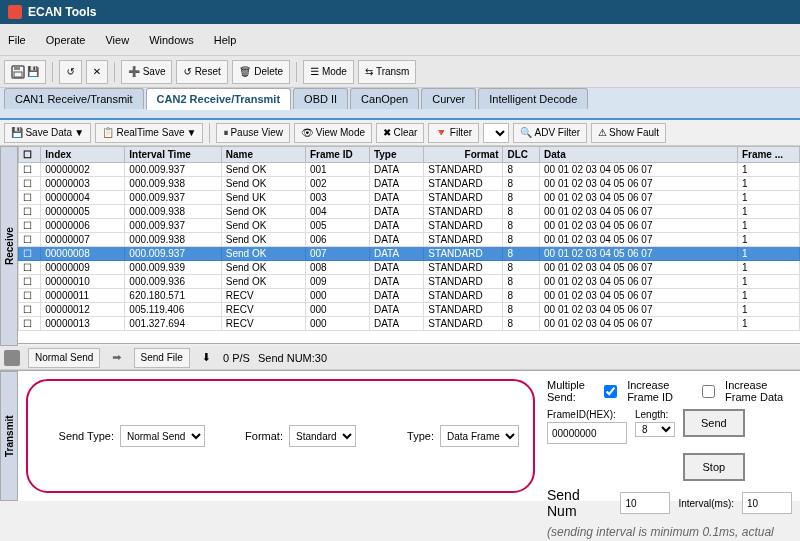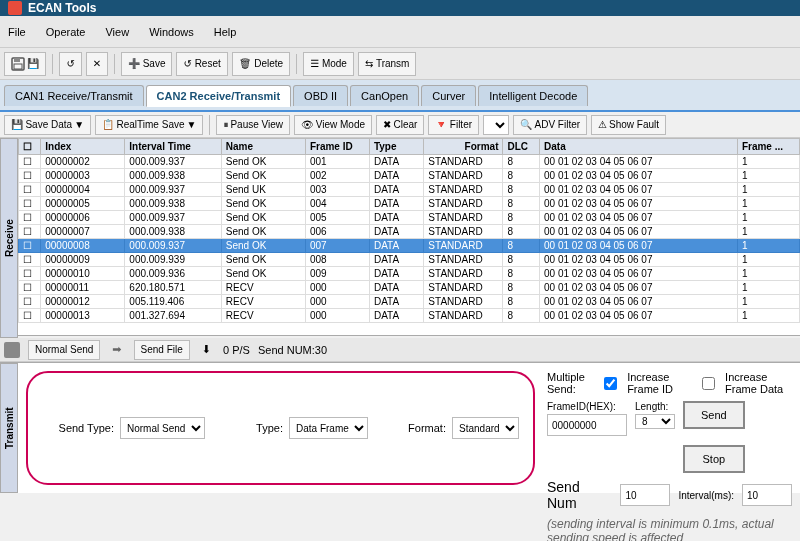"ECAN Tools" .title-bar { height: 16px -> 24px }
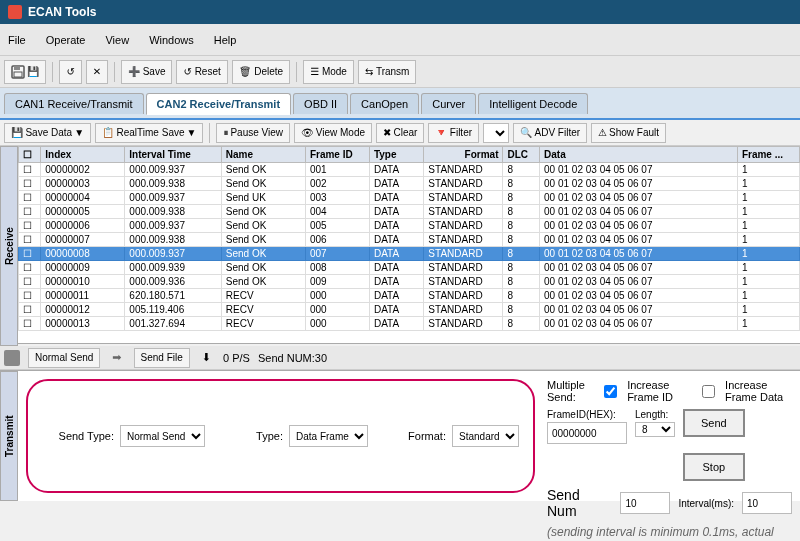"CAN1 Receive/Transmit" .tabs-bar { align-items: center -> flex-start }
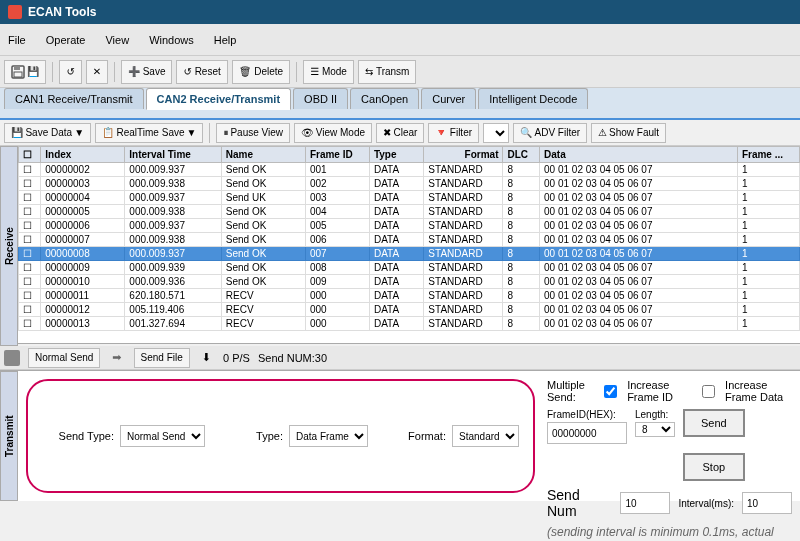"Type:" div.form-row { order: before "Format:" -> after "Format:" }
